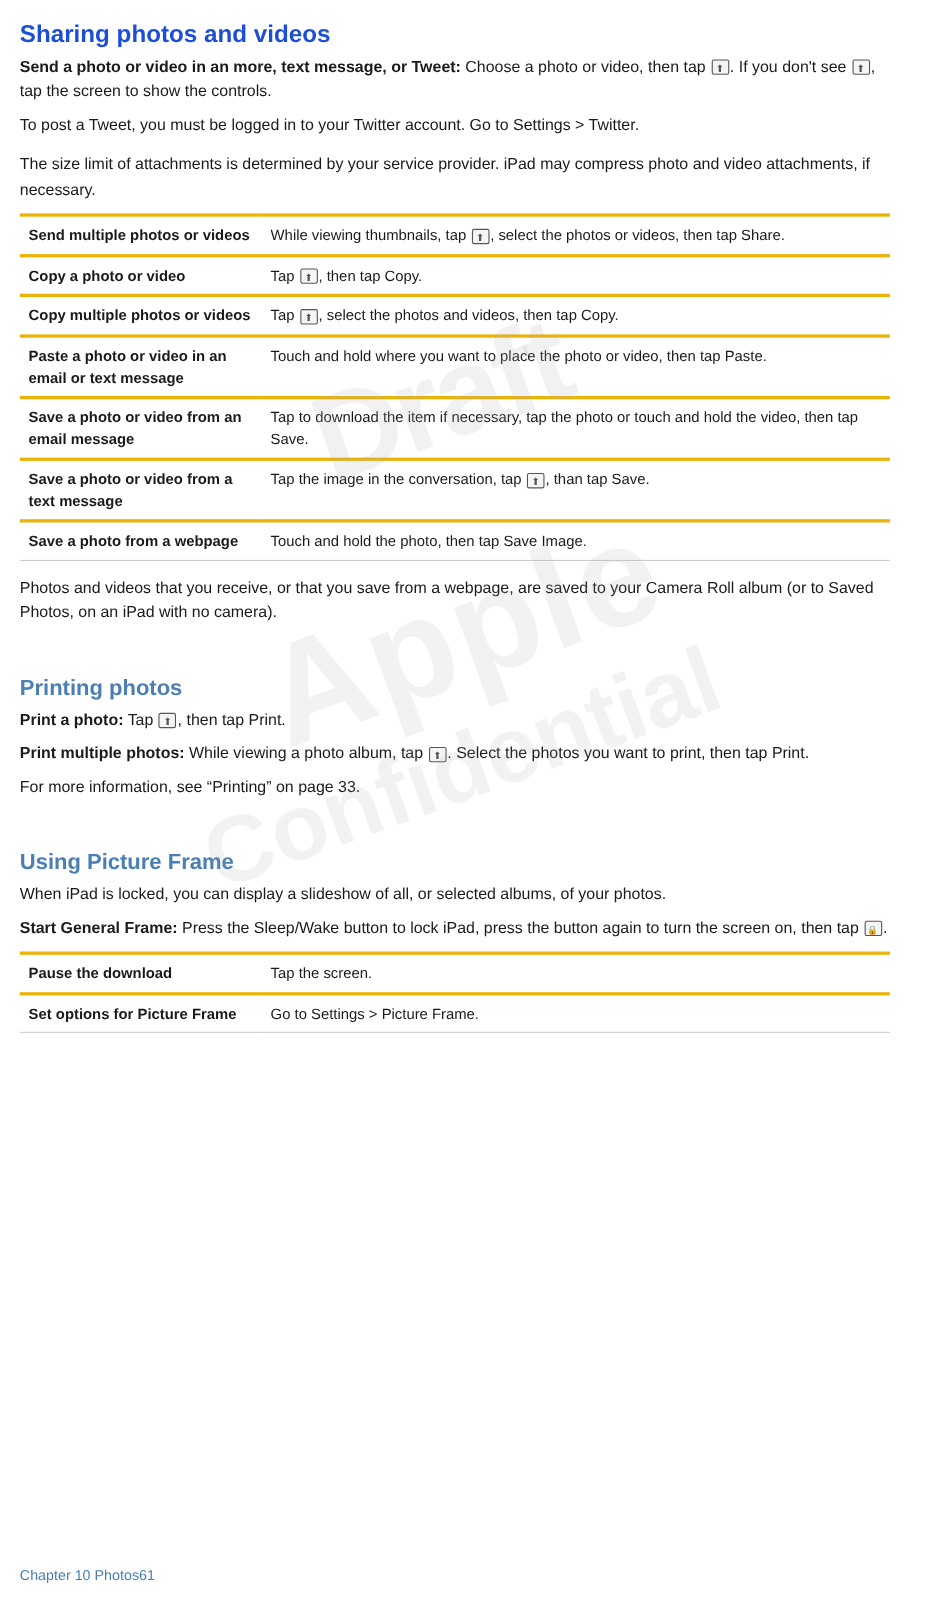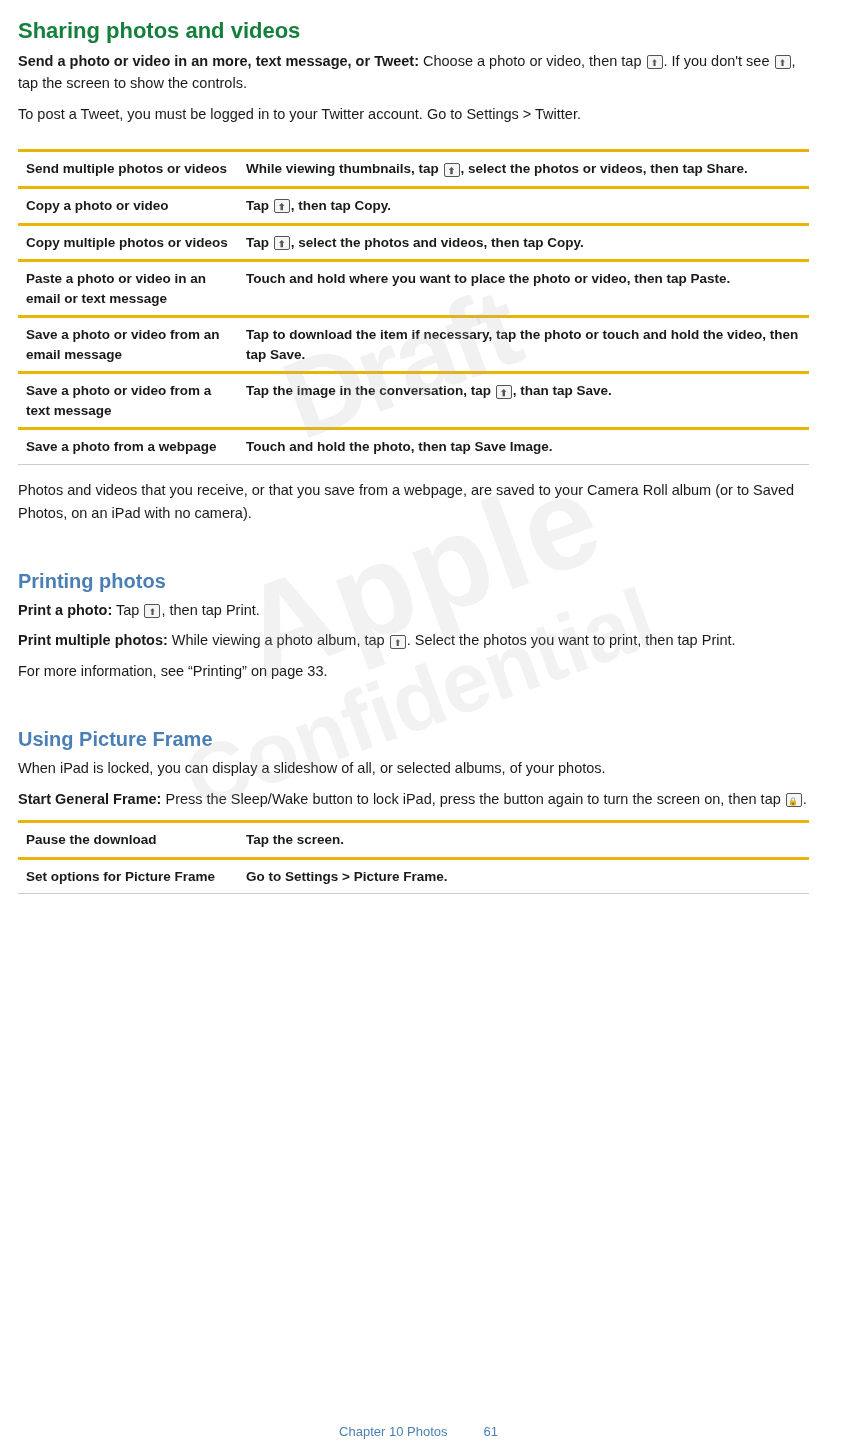"Sharing photos and videos" h1.section-title { color: #15803d -> #1d4ed8 }
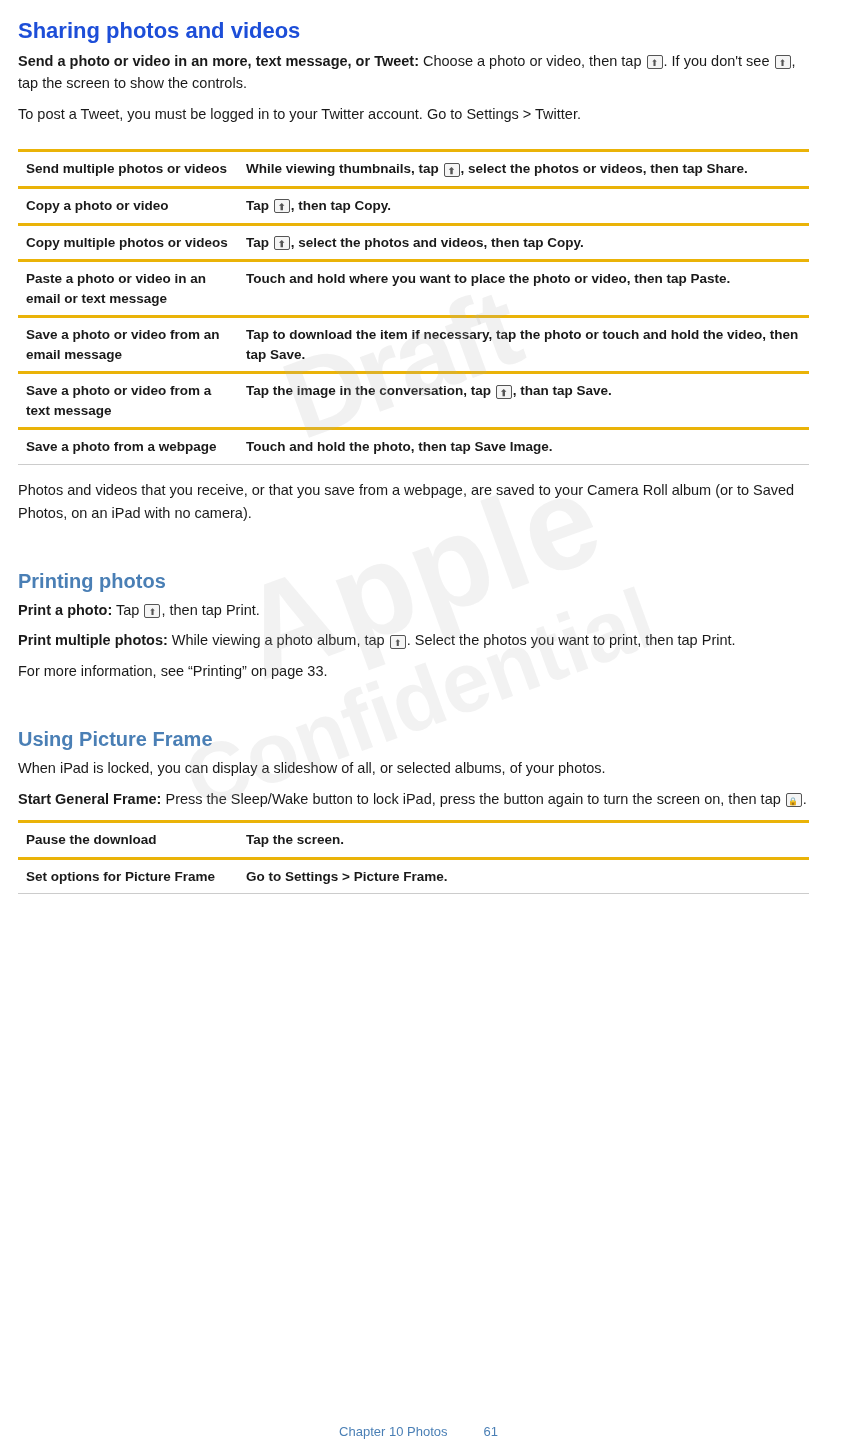"The size limit of attachments" p.body-text { html: none -> <p>The size limit of attachments is determined by your service provider. iPad may compress photo and video attachments, if necessary.</p> }
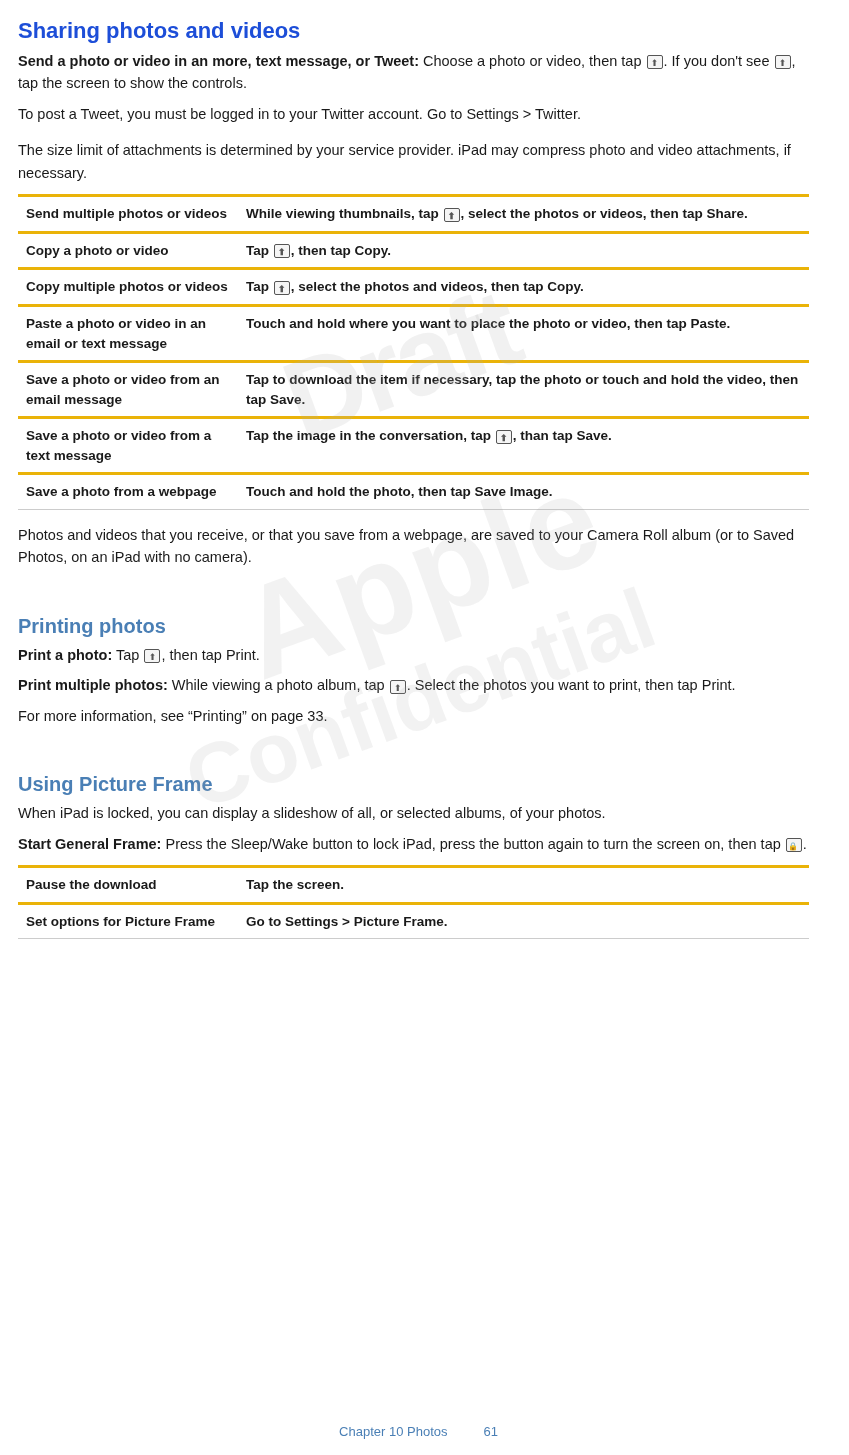"While viewing thumbnails, tap ," table.info-table td { font-weight: bold -> none }
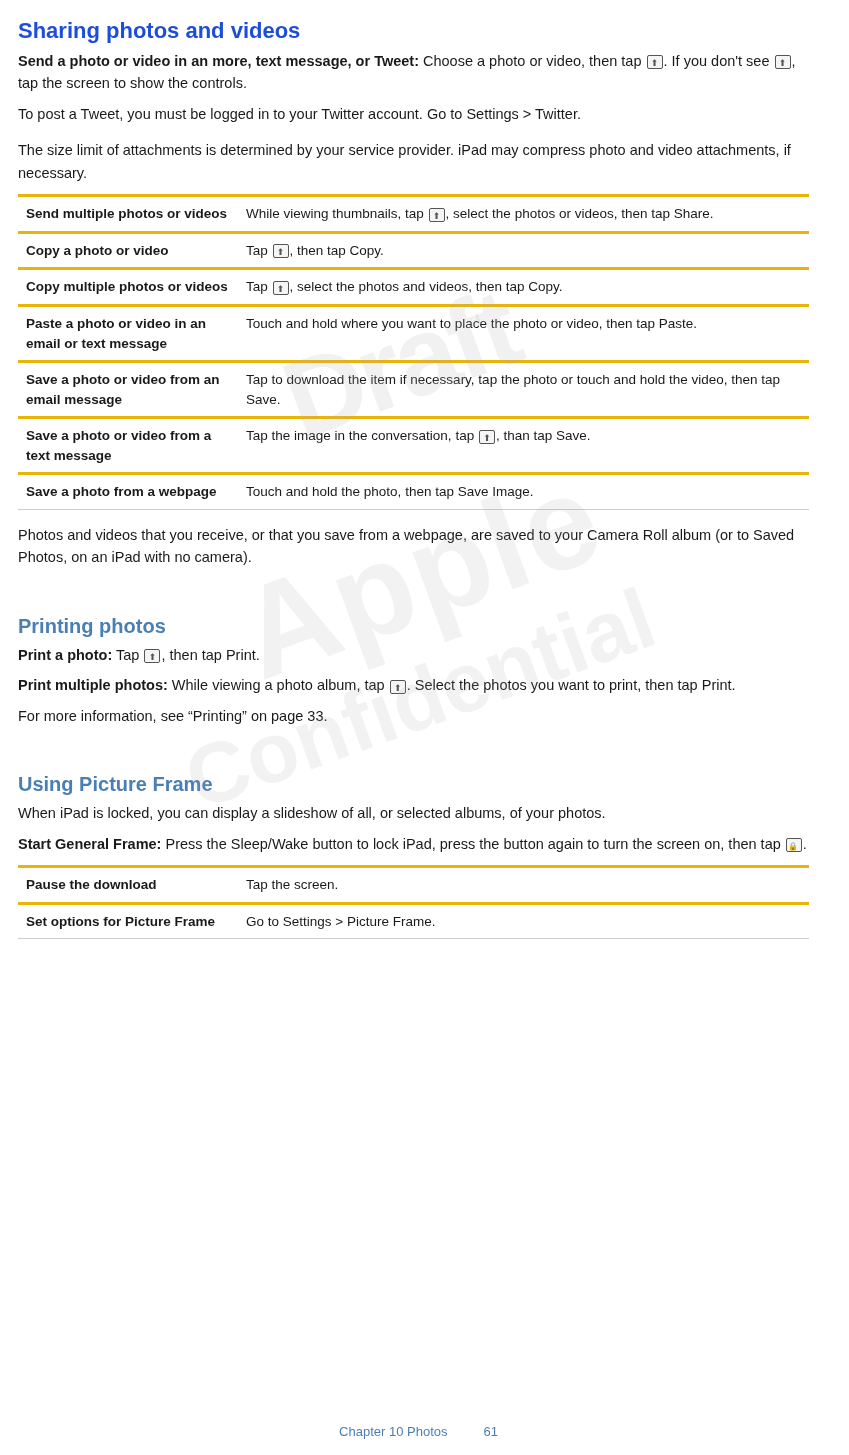"Chapter 10 Photos" .page-footer { gap: 36px -> none; justify-content: center -> flex-start }
